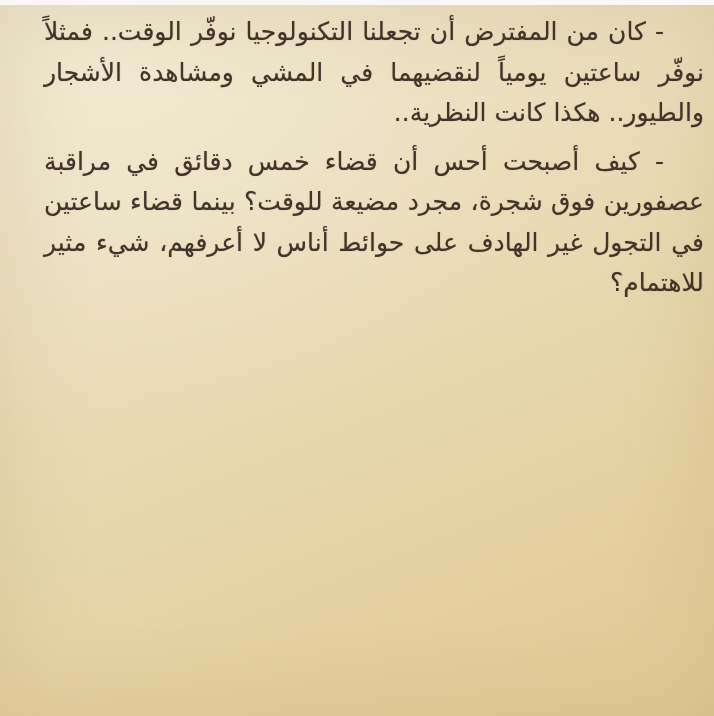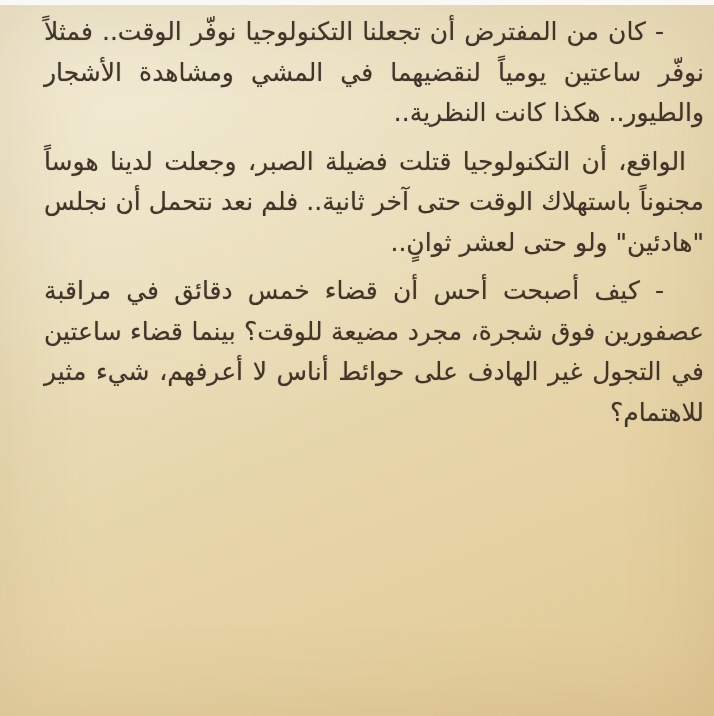"الواقع، أن التكنولوجيا قتلت فضيلة" p.para { html: <p>الواقع، أن التكنولوجيا قتلت فضيلة الصبر، وجعلت لدينا هوساً مجنوناً باستهلاك الوقت حتى آخر ثانية.. فلم نعد نتحمل أن نجلس "هادئين" ولو حتى لعشر ثوانٍ..</p> -> none }
